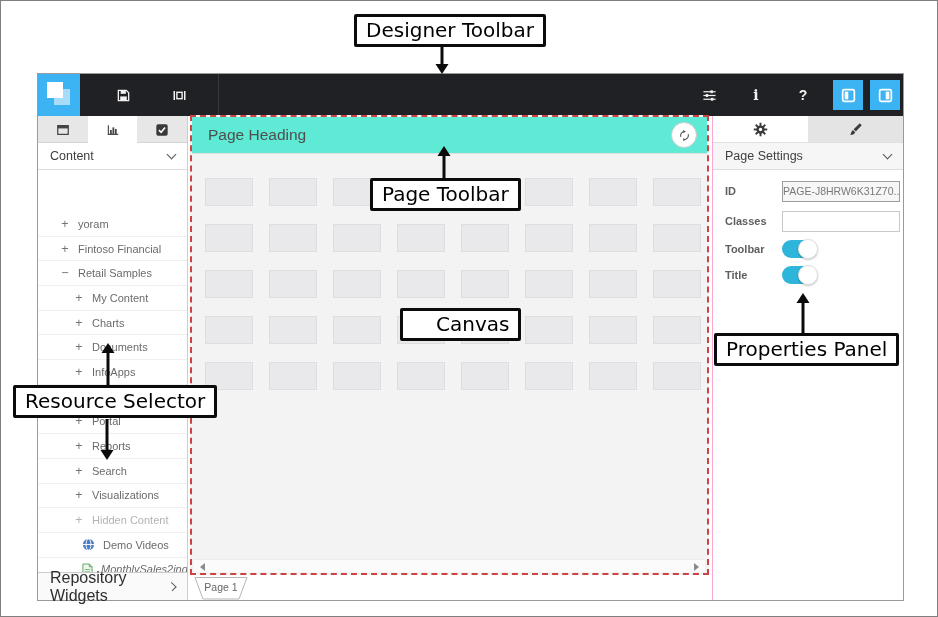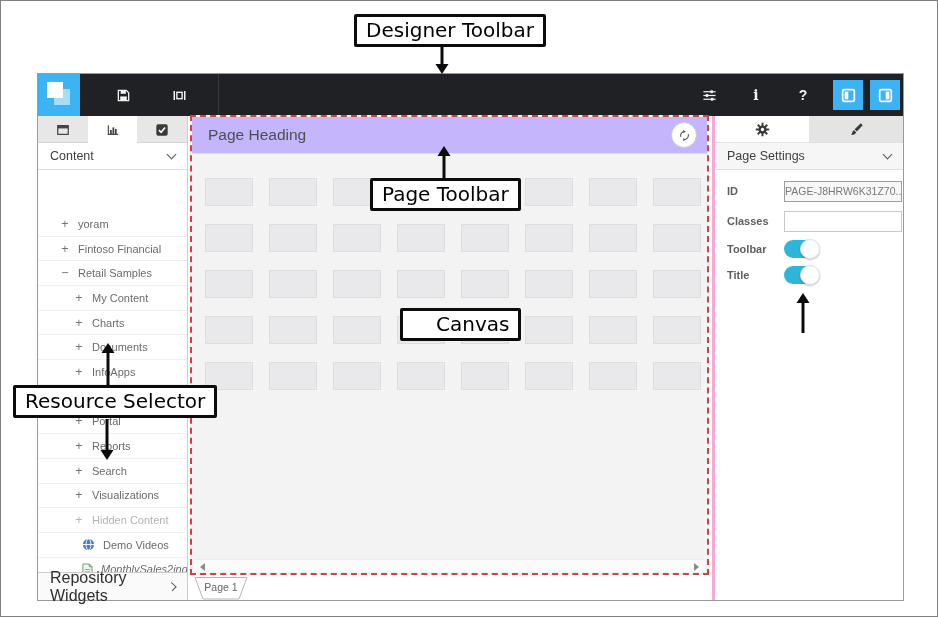"Page Heading" .page-toolbar { background: #c4b5fd -> #5eead4 }
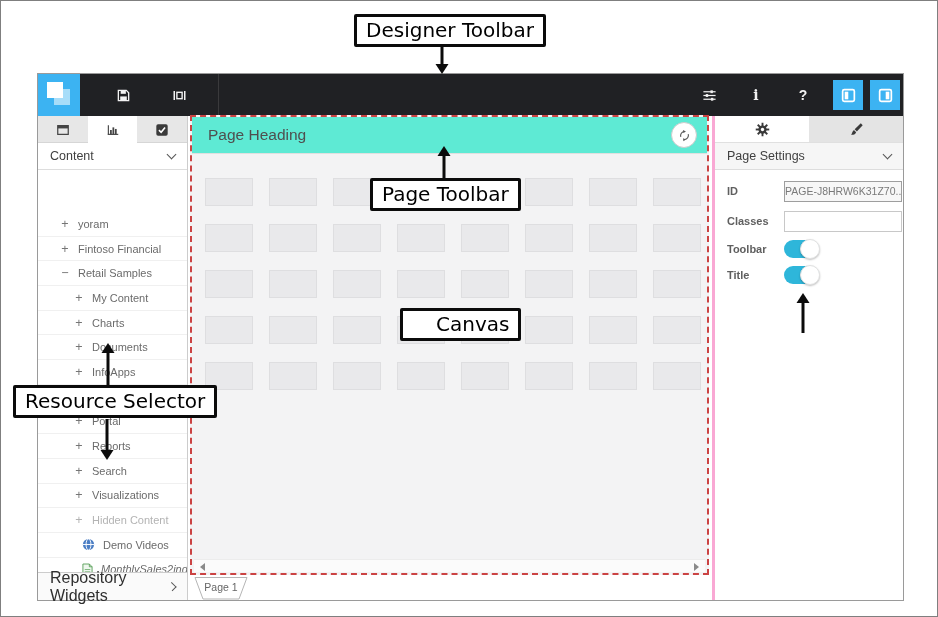"Page Settings" .props { border-left: 3px solid #f9a8d4 -> 1px solid #f9a8d4 }
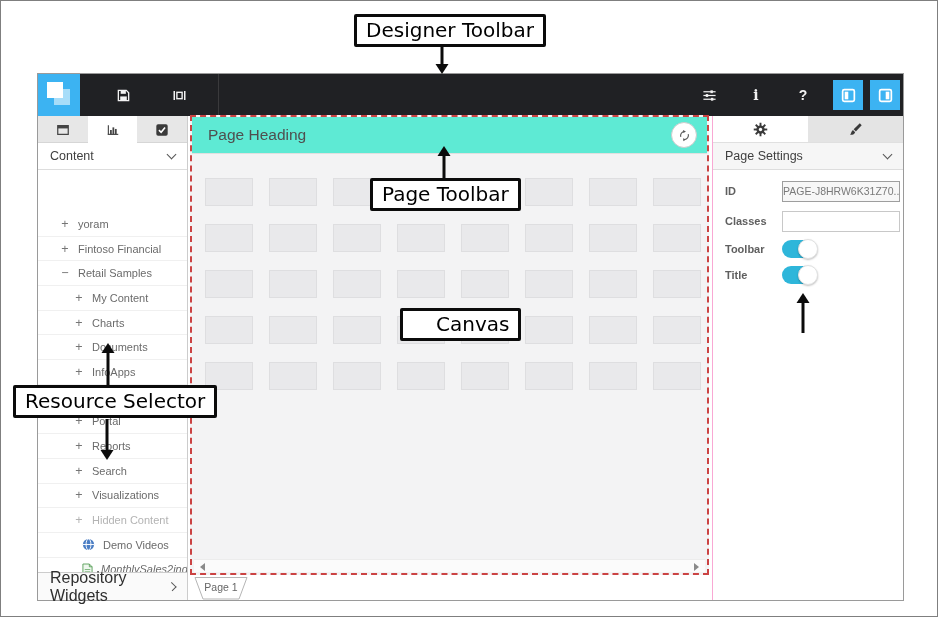"Properties Panel" div.callout { html: none -> <div>Properties Panel</div> }
